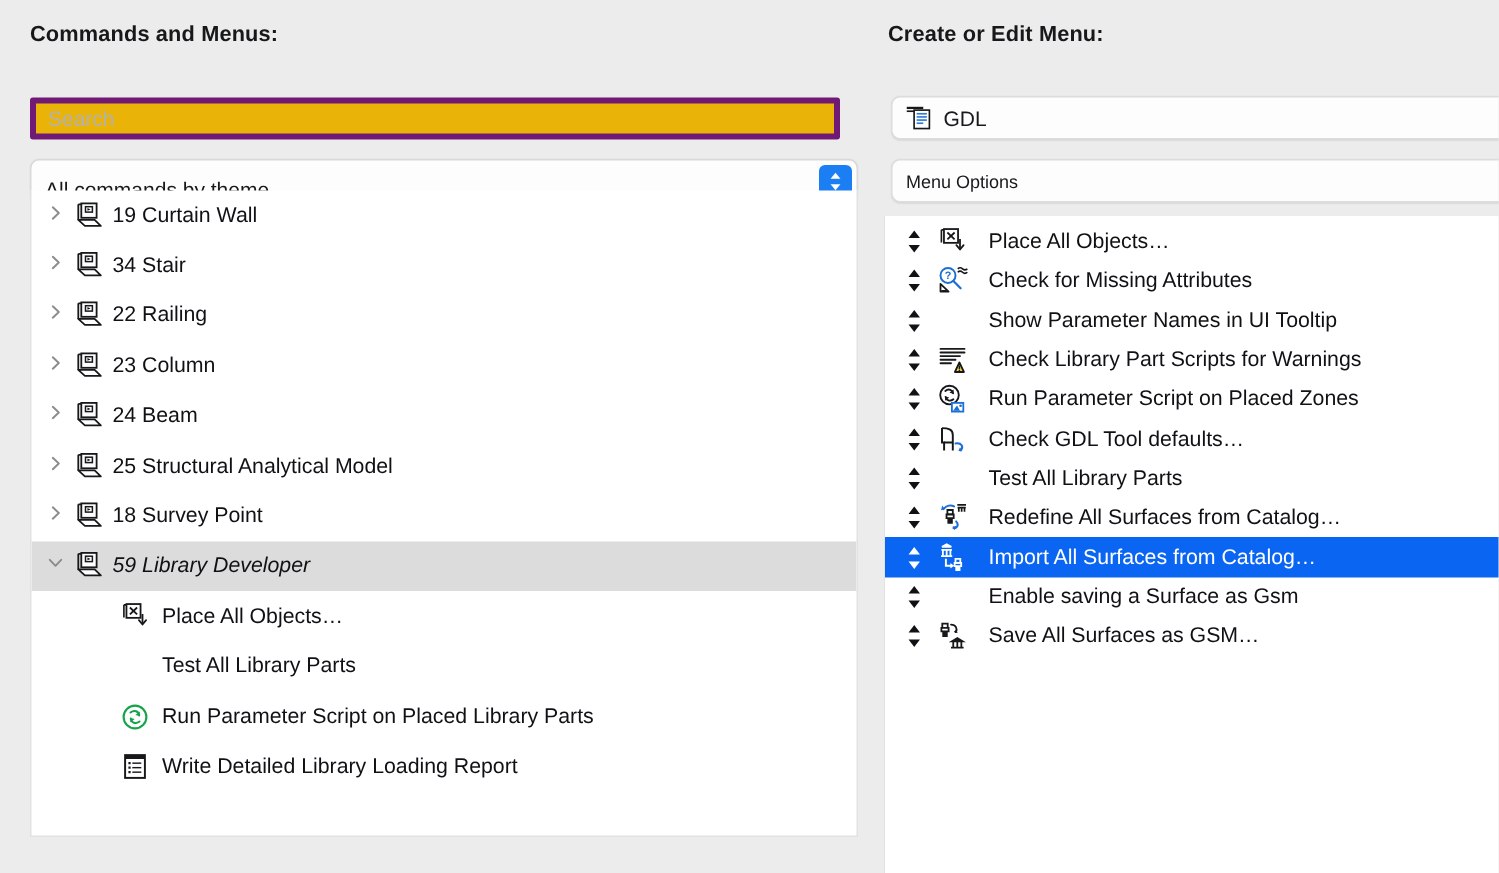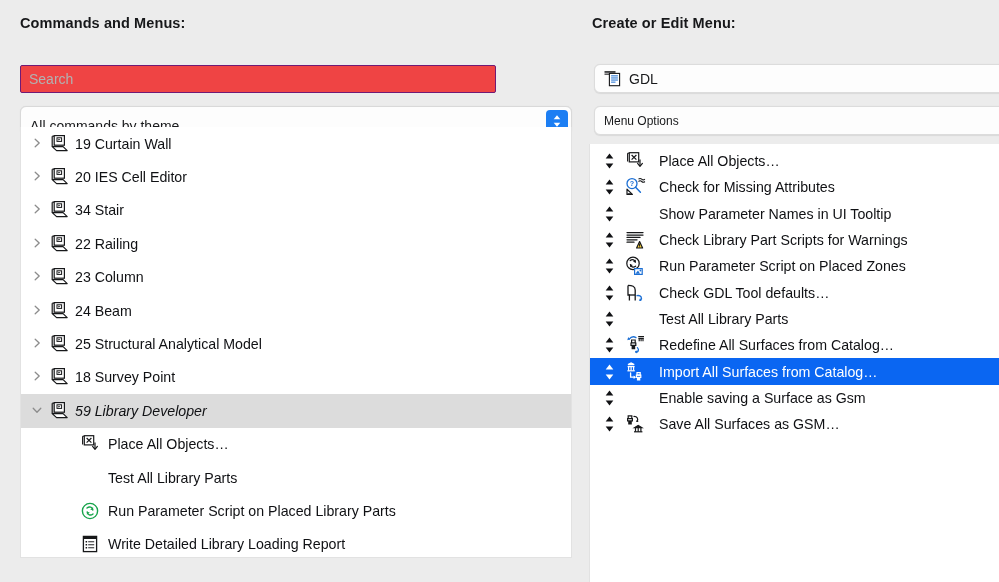"Search" #search-field { background: #ef4444 -> #eab308; border: 1px solid #701a75 -> 4px solid #701a75; width: 476px -> 540px }
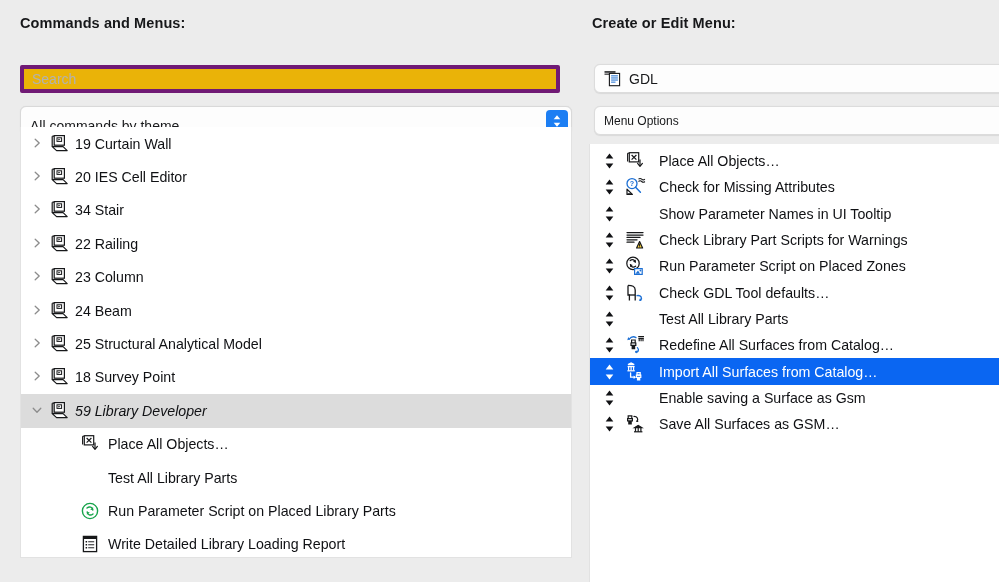"20 IES Cell Editor" div.tree-row { html: <div> <span> <span><svg> <path></path> </svg></span> </span> <span> <span> <svg> <path></path> <path></path> <rect></rect> <rect></rect> <path></path> <path></path> </svg> </span> </span> <span>20 IES Cell Editor</span> </div> -> none }
